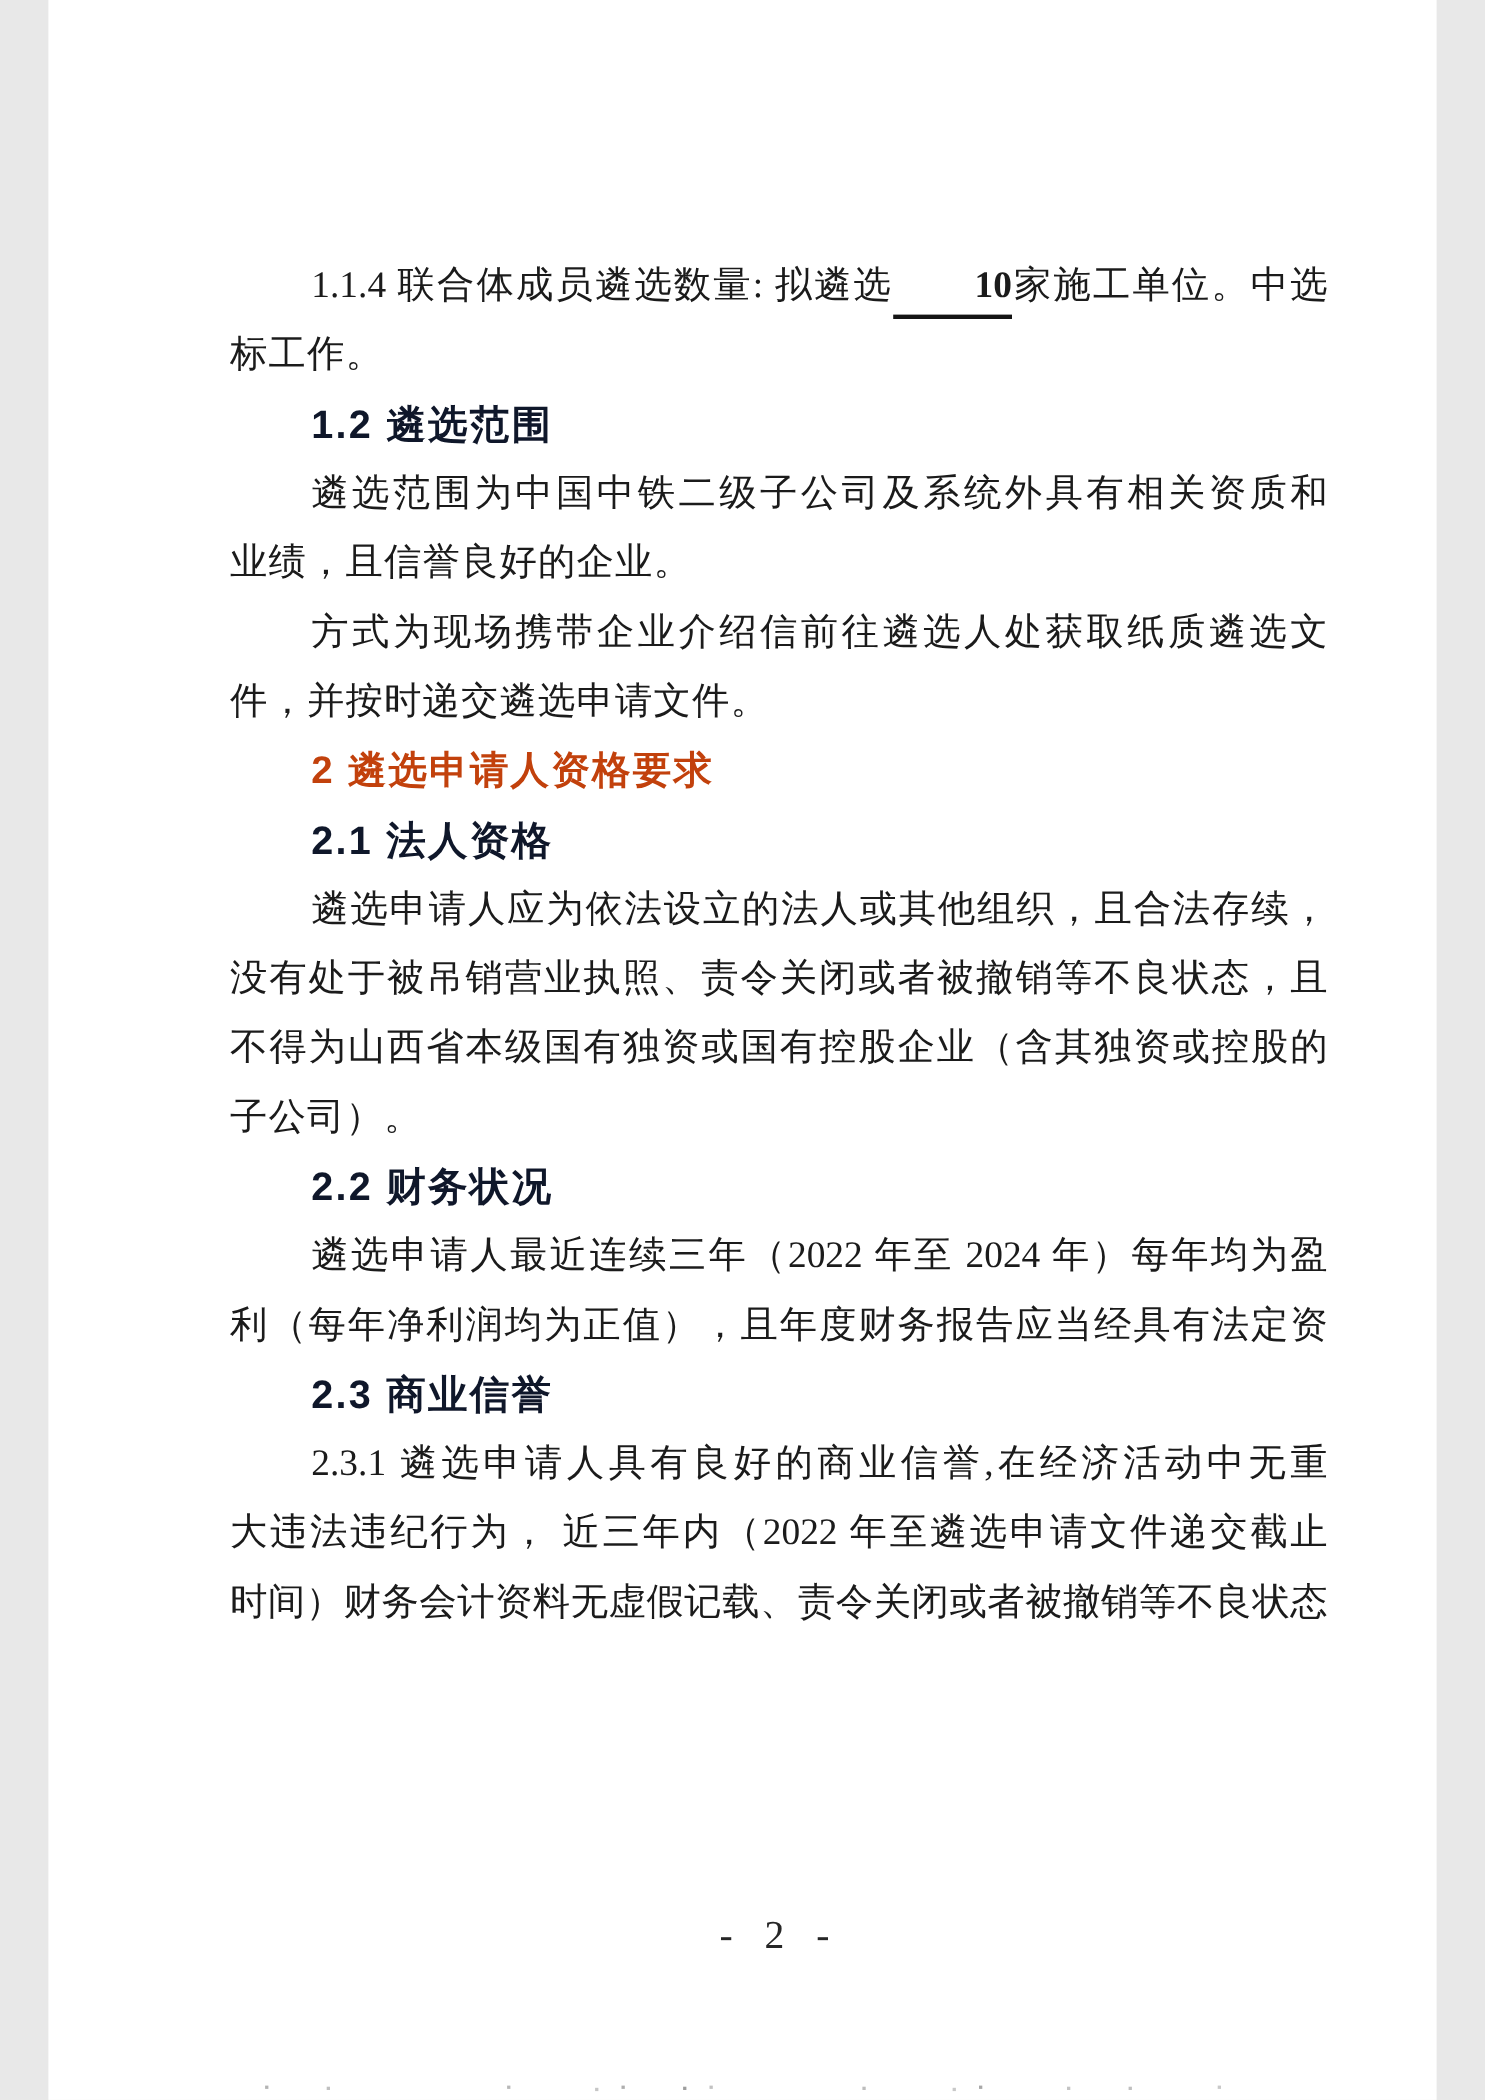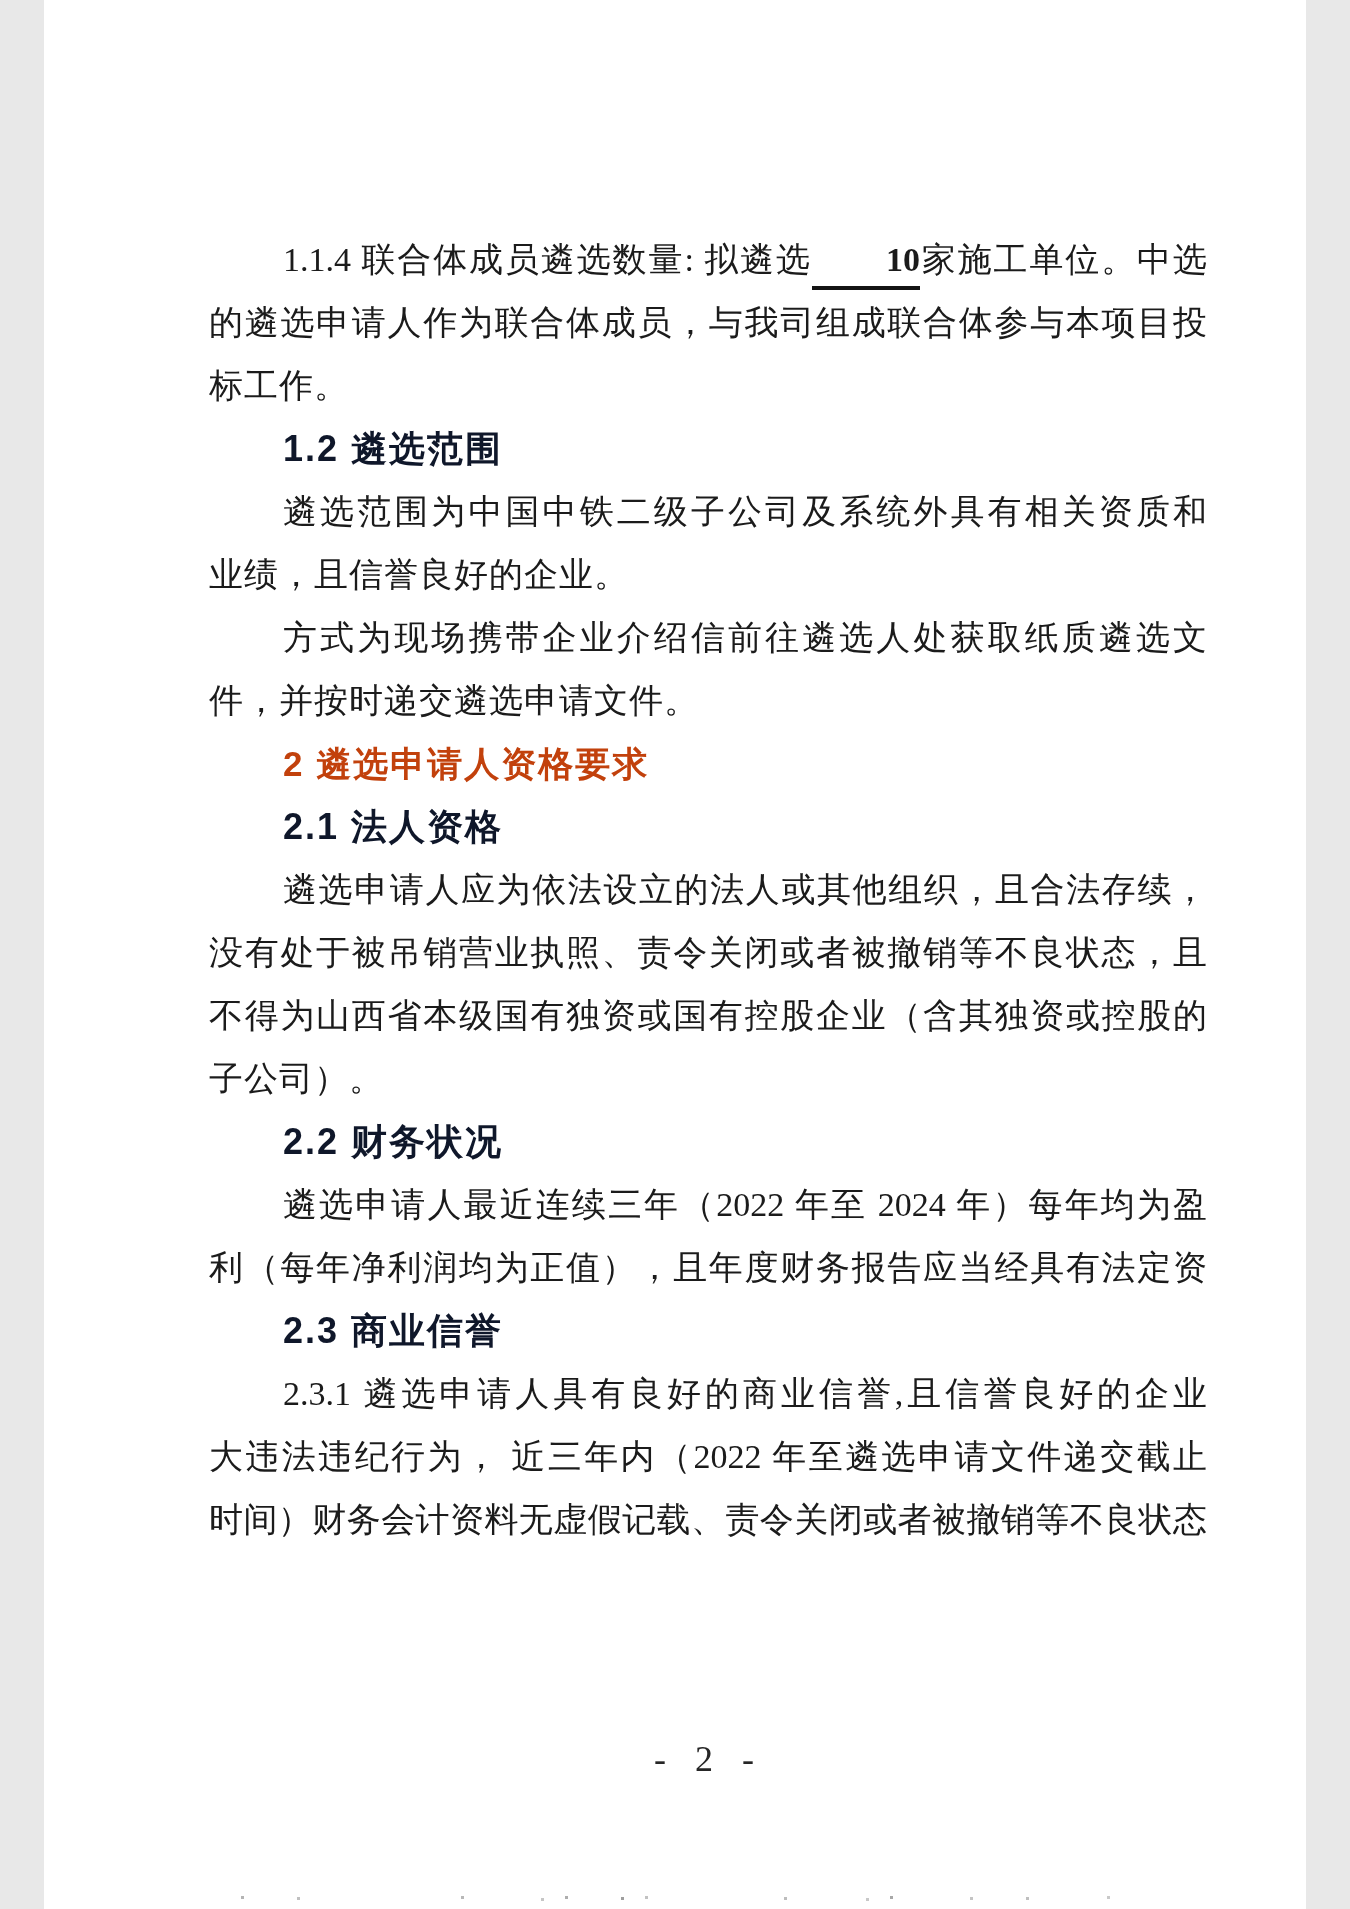"的遴选申请人作为联合体成员，与我司组成联合体参与本项目投" div.line { html: <div>的遴选申请人作为联合体成员，与我司组成联合体参与本项目投</div> -> none }
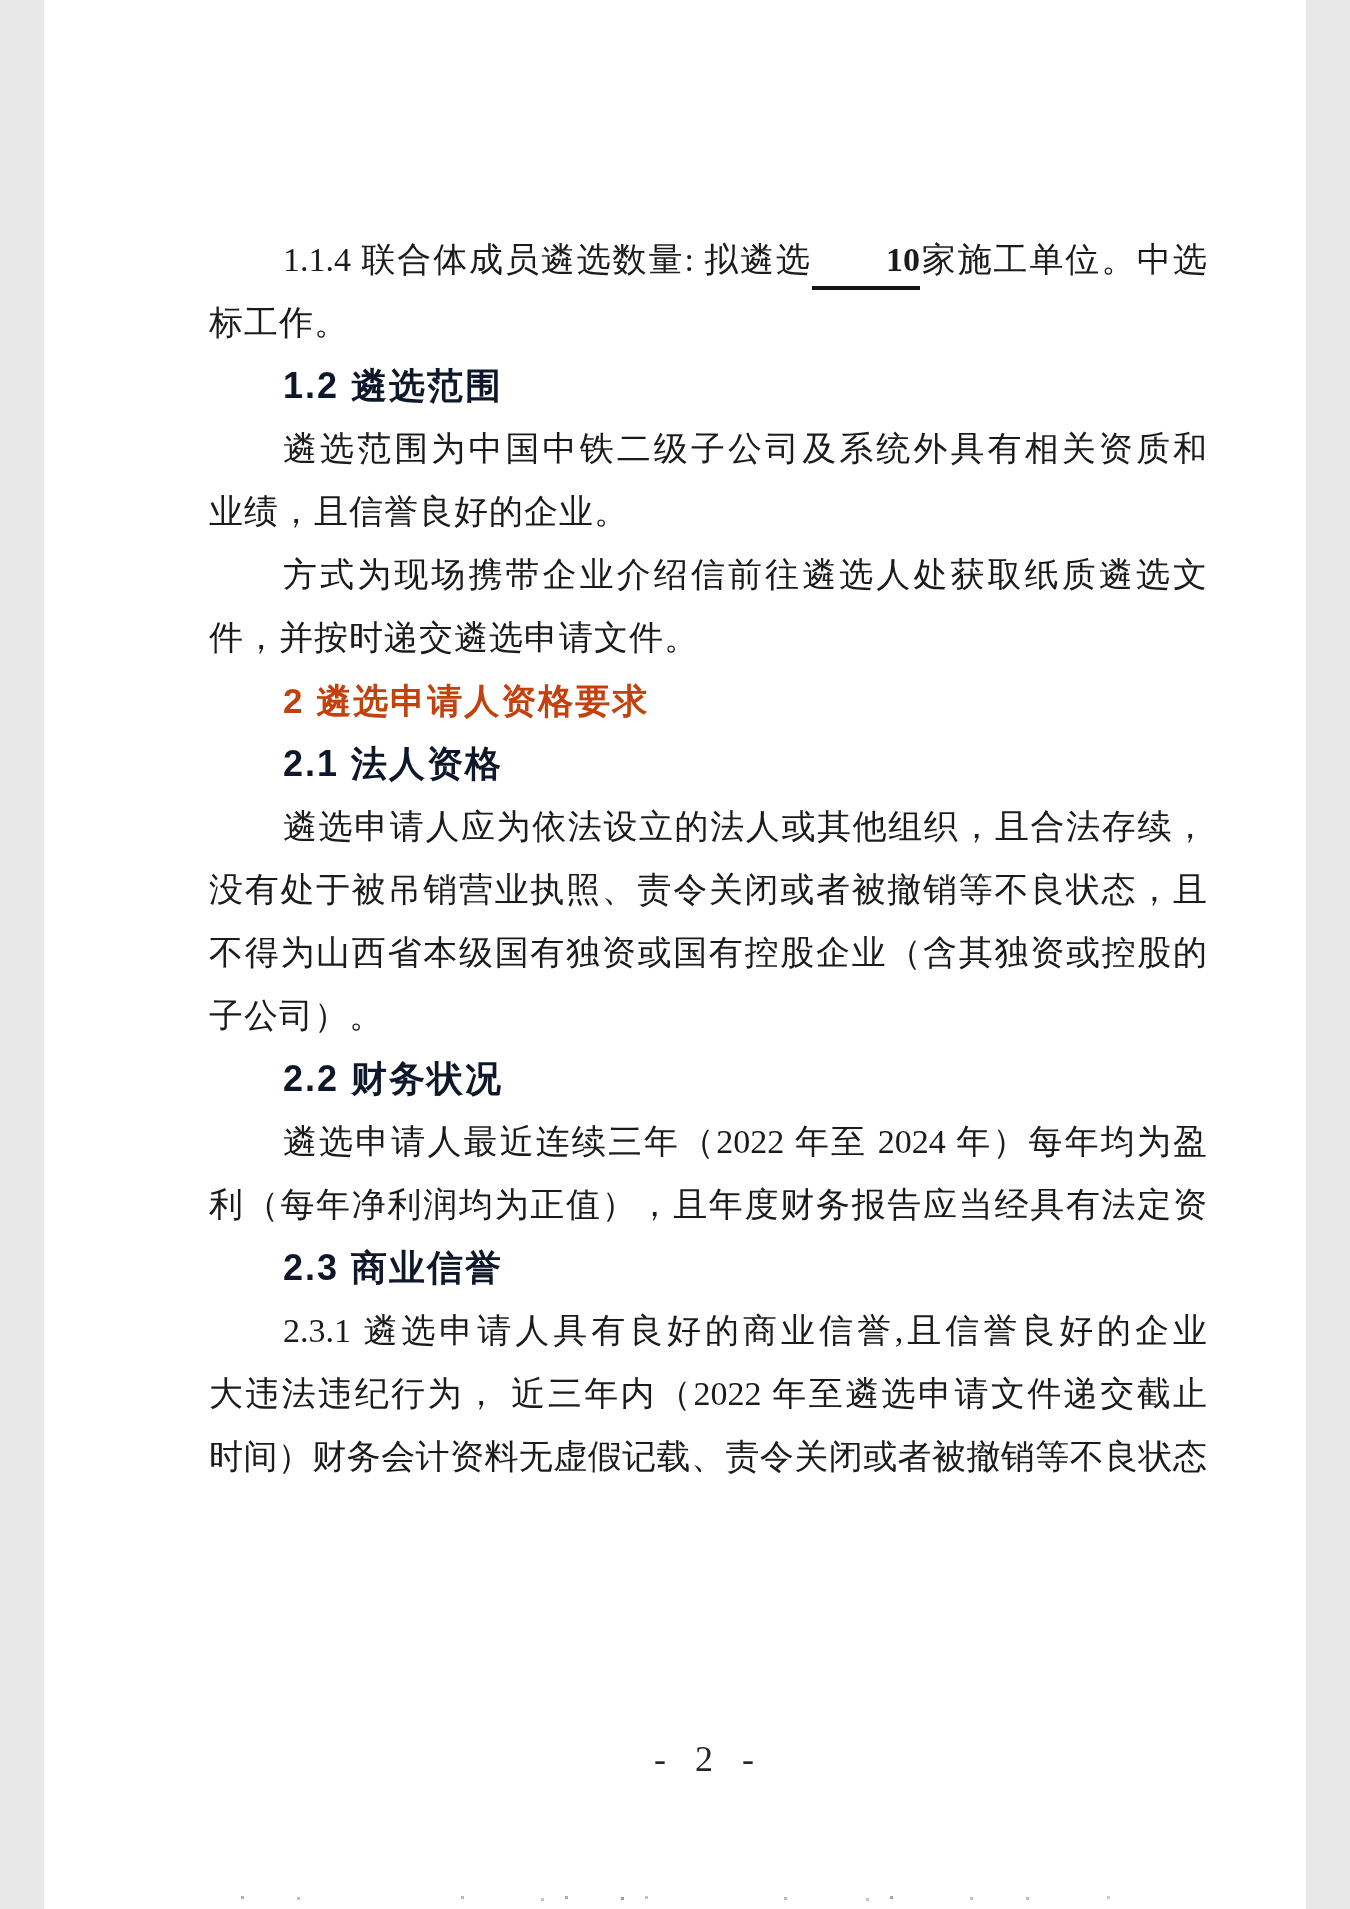"2.3.1 遴选申请人具有良好的商业信誉,且信誉良好的企业" div.line { text: ,且信誉良好的企业 -> ,在经济活动中无重 }
